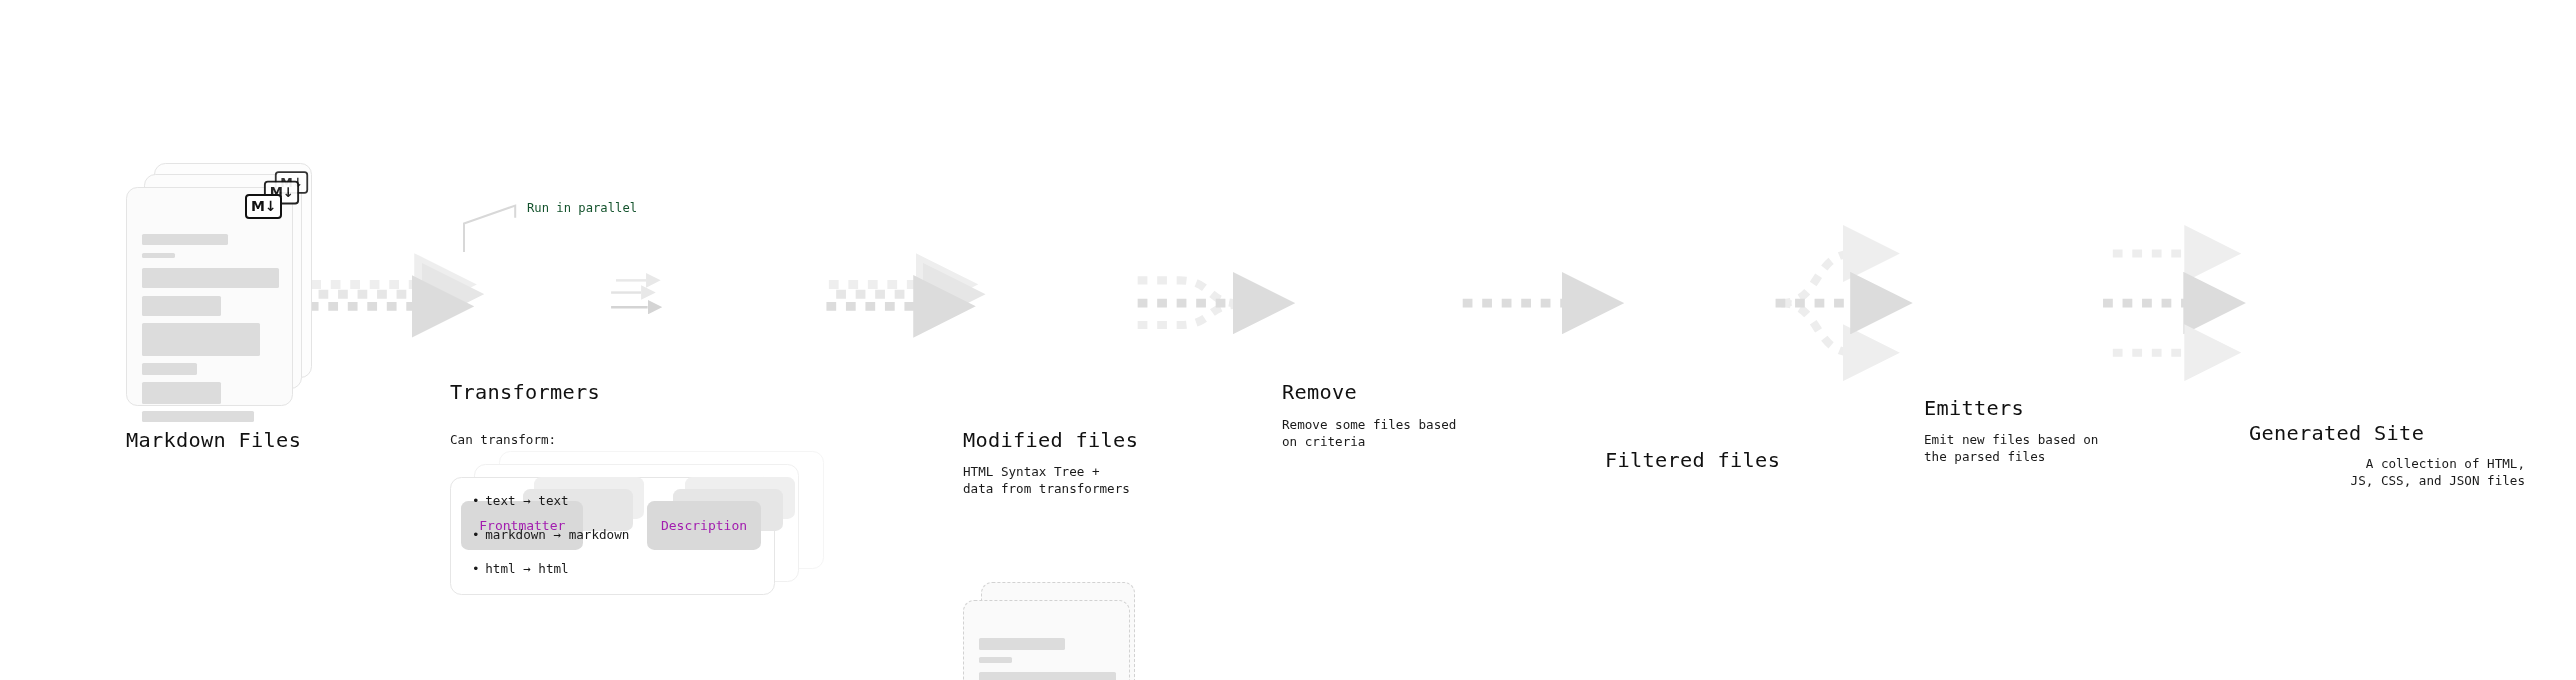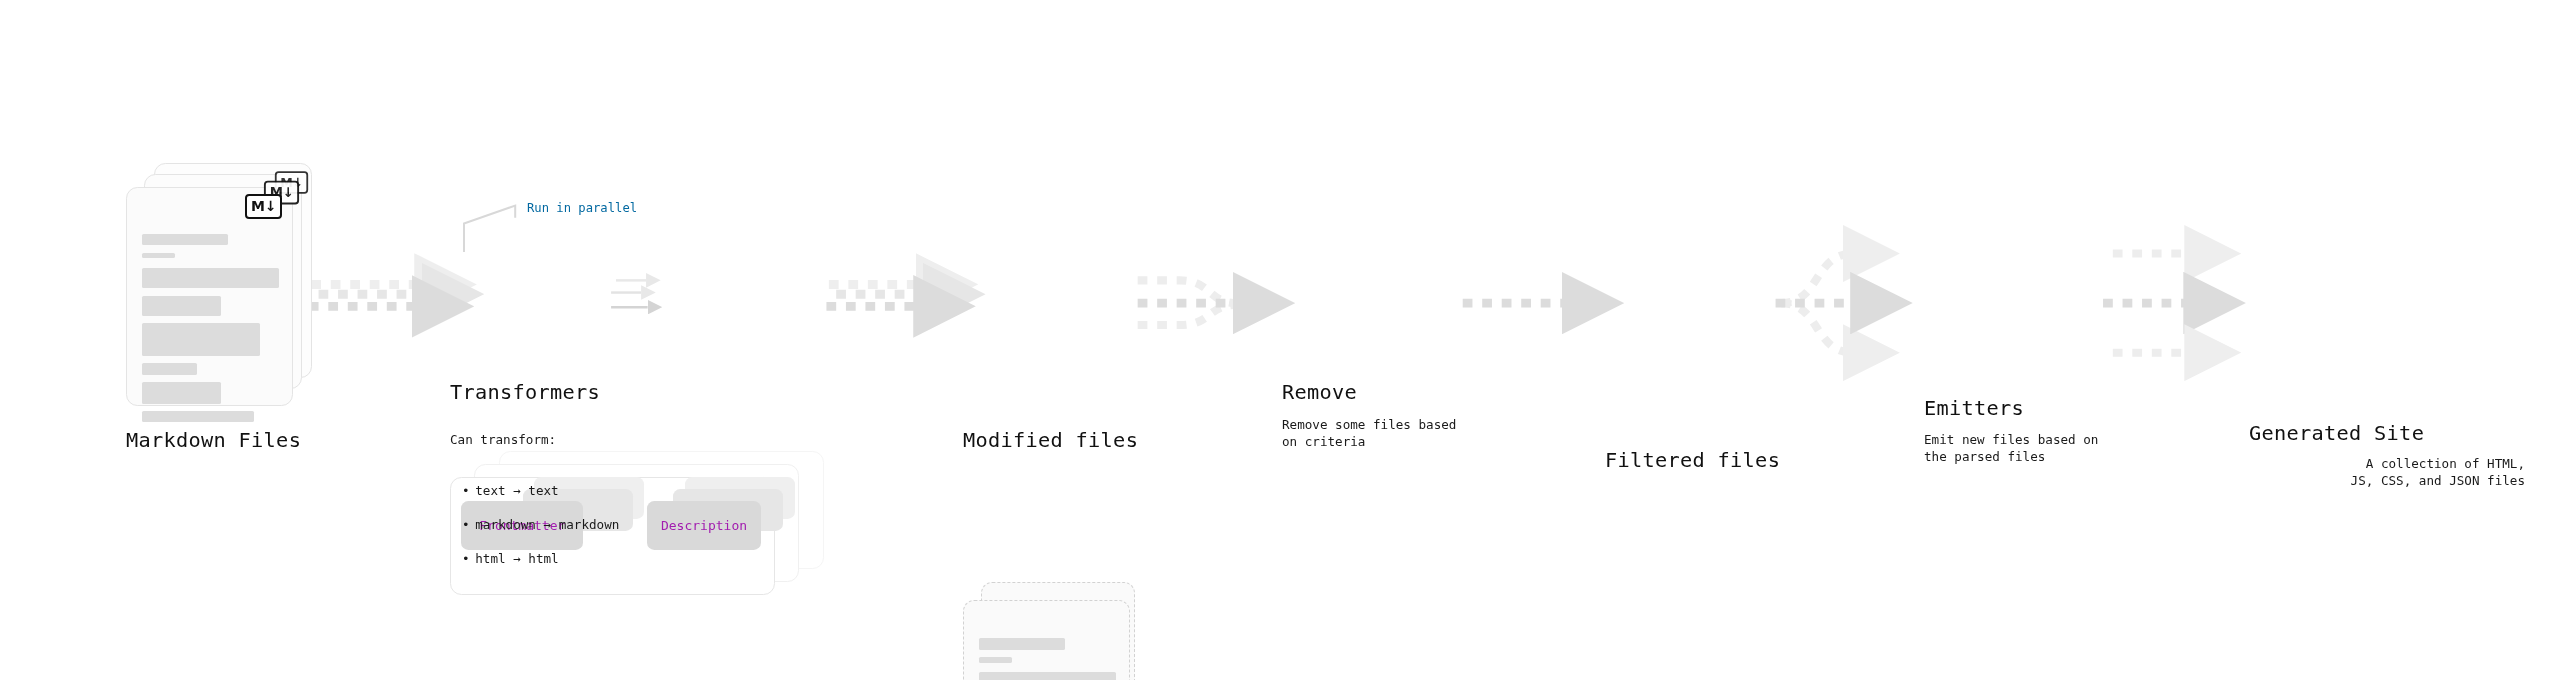"Run in parallel" .parallel-label { color: #0369a1 -> #14532d }
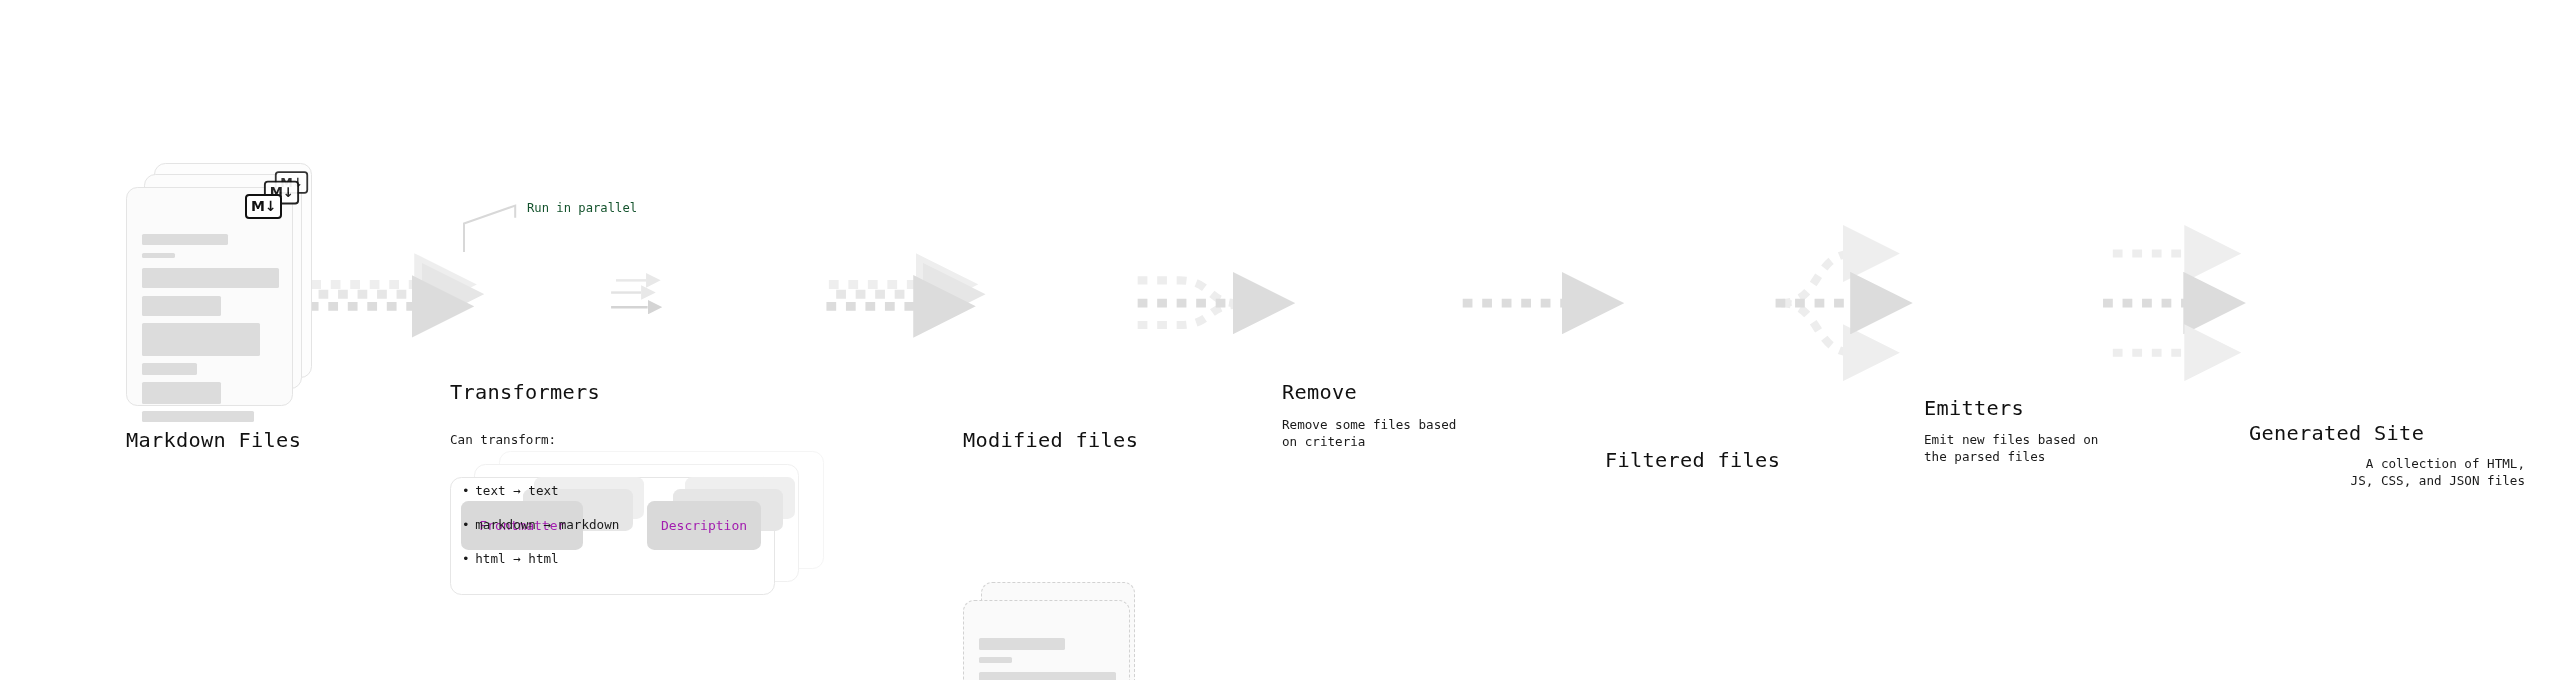"HTML Syntax Tree +" div.caption { html: none -> <div>HTML Syntax Tree + data from transformers</div> }
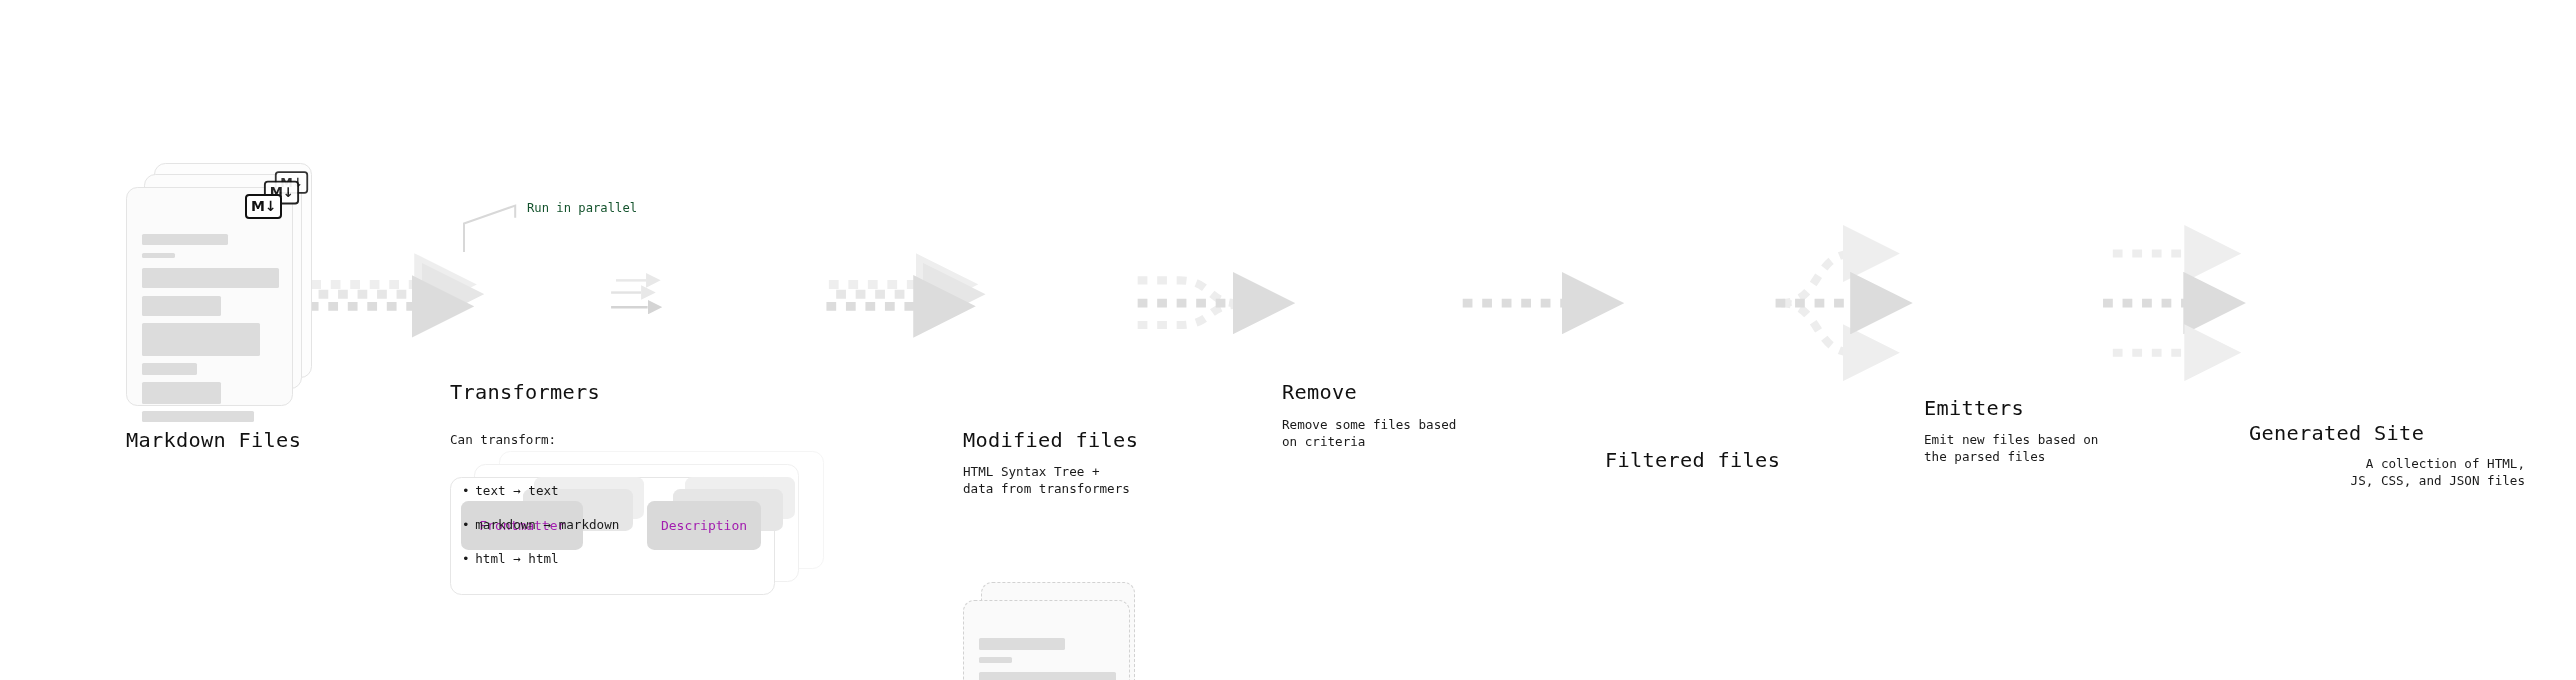"text → text" .caption .bullets { margin: 0 -> 10px }
